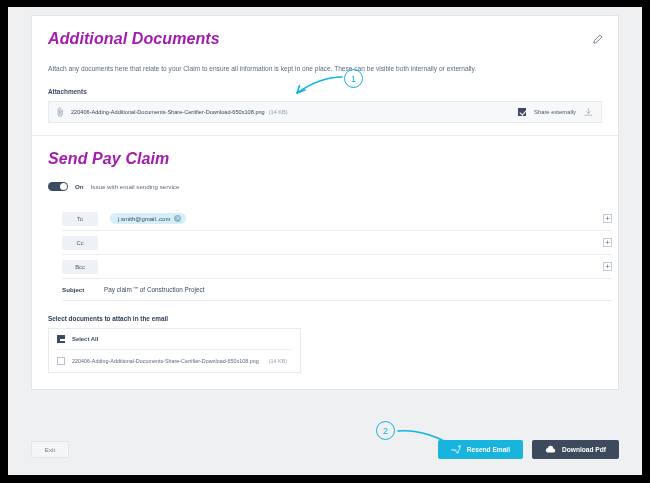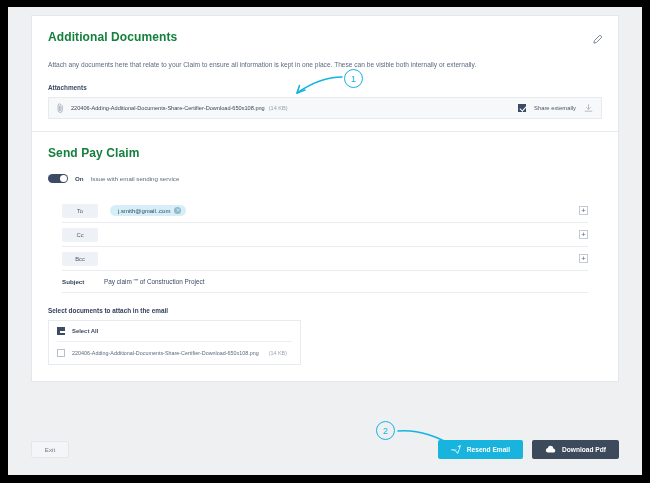"Additional Documents" .sect-title { color: #15803d -> #a21caf; font-size: 12px -> 16px; font-style: none -> italic }
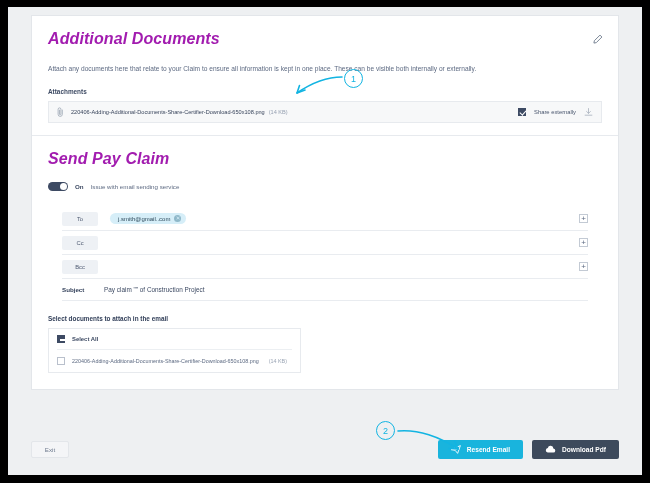"Send Pay Claim" #sect-send { padding: 14px 24px 16px 16px -> 14px 0 16px 16px }
